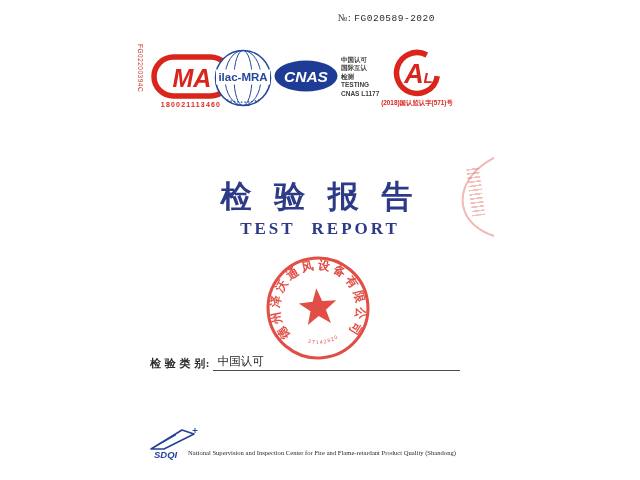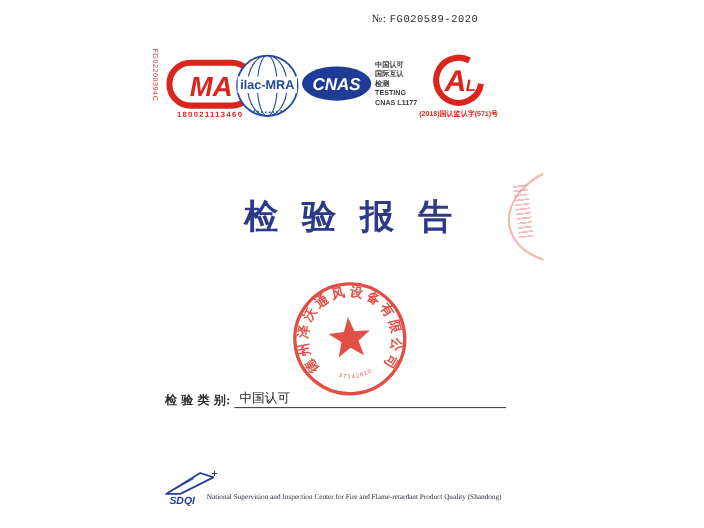"检 验 报 告" .title-zh { font-family: Liberation Serif, serif -> Liberation Sans, sans-serif }
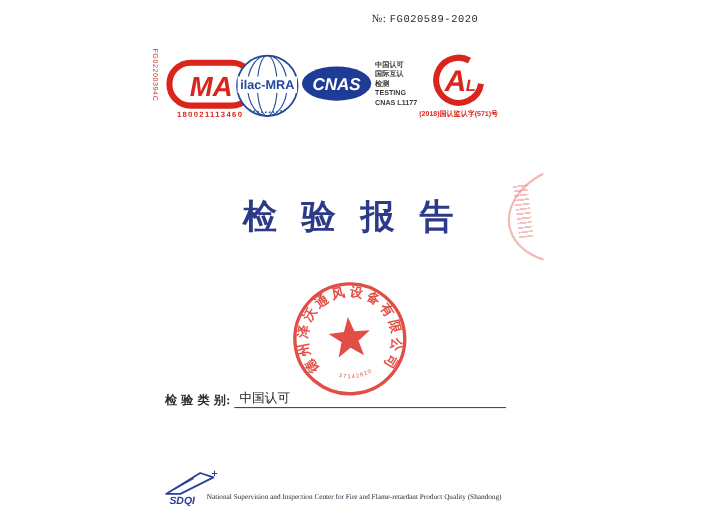"TEST REPORT" div.abs { html: none -> <div>TEST REPORT</div> }
